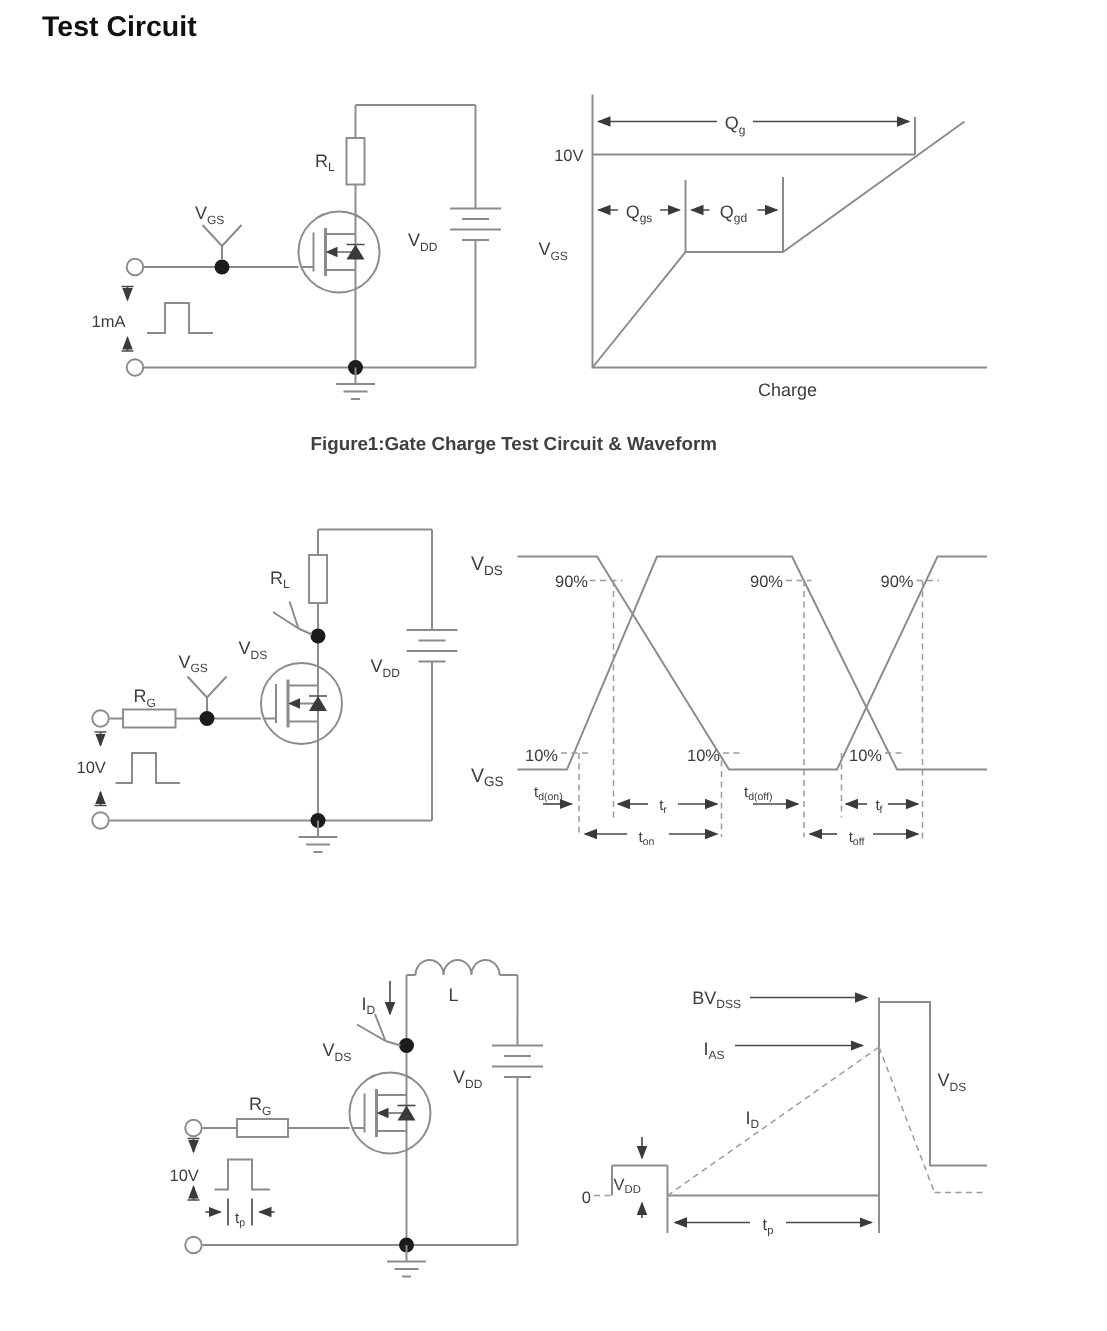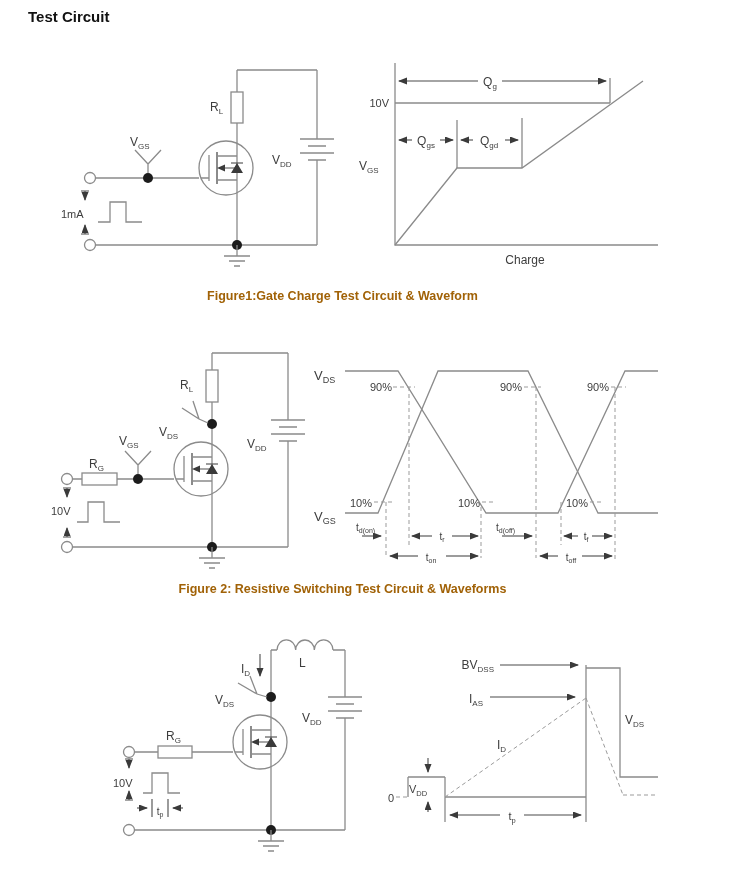"Test Circuit" .title { font-size: 15px -> 19px }
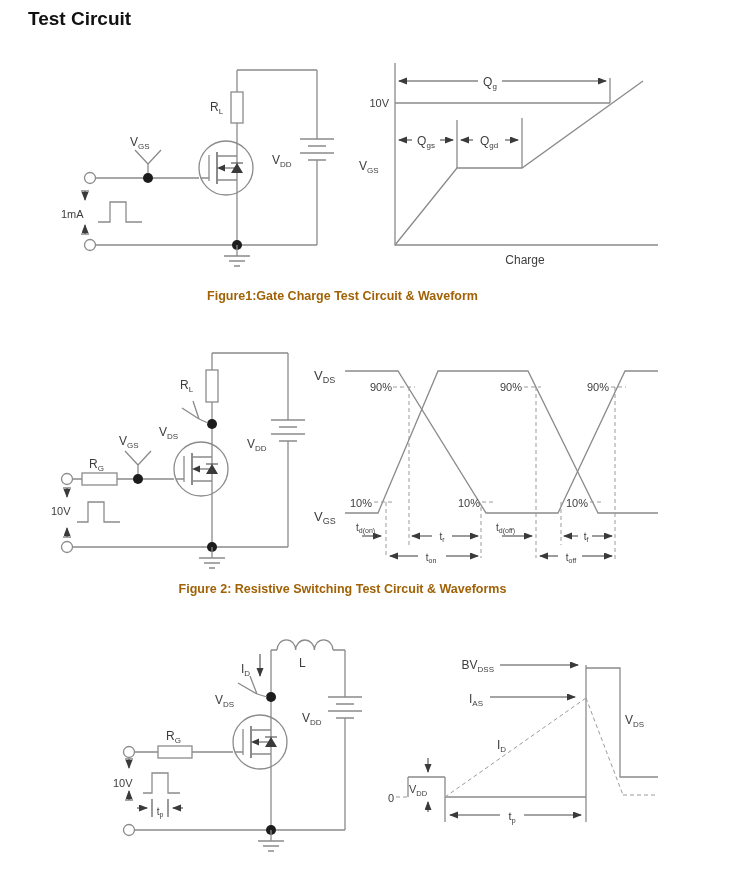"Figure1:Gate Charge Test Circuit &" .caption { color: #a16207 -> #404040 }
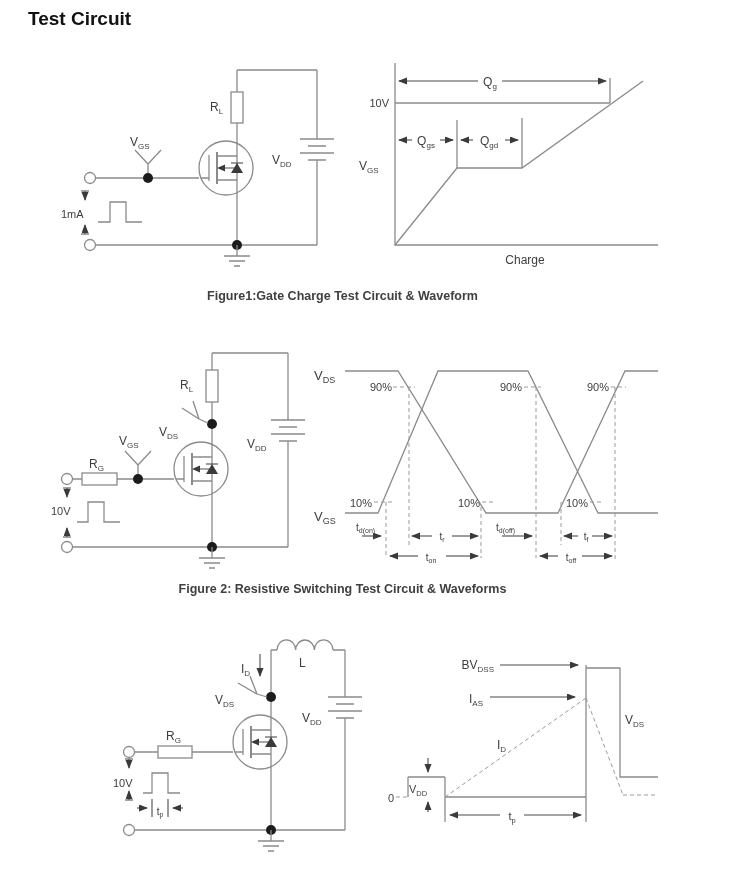"Figure 2: Resistive Switching Test" div.caption { html: <div>Figure 2: Resistive Switching Test Circuit &amp; Waveforms</div> -> none }
